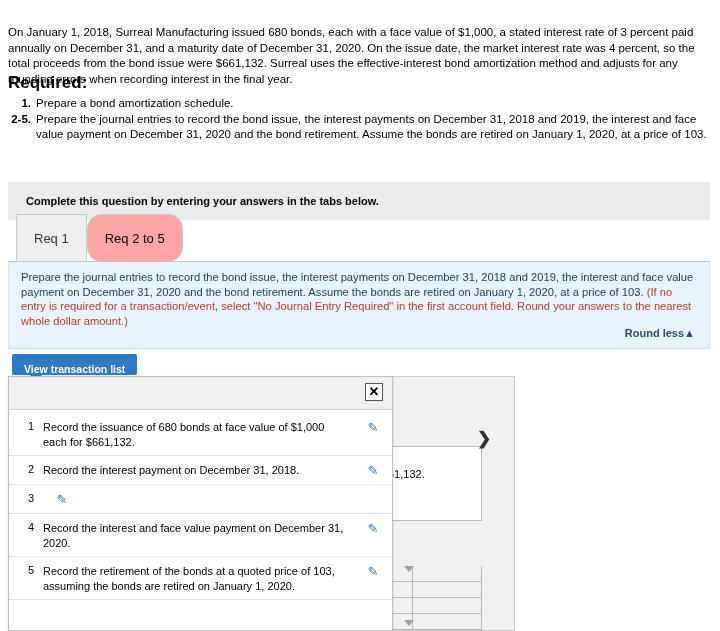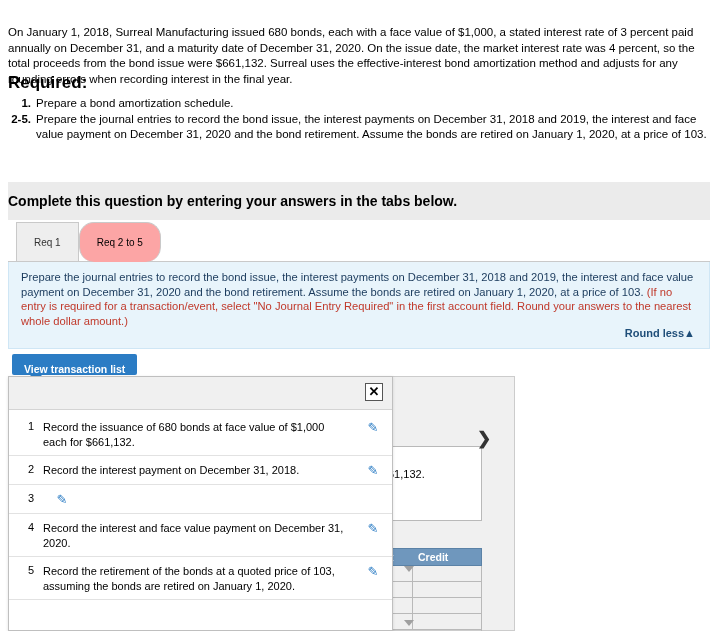"Complete this question by entering" .grey-bar span { font-size: 14px -> 11px; padding-left: none -> 18px }
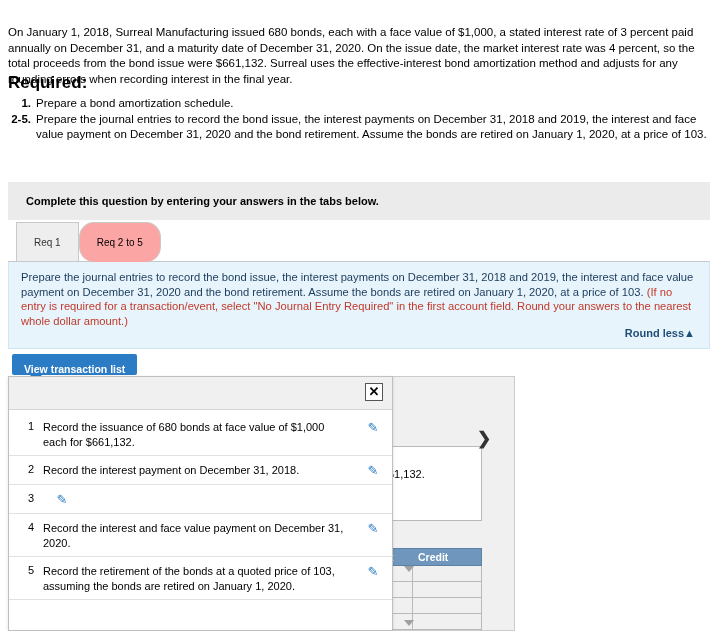"Req 1" .tab { font-size: 10px -> 13px; height: 40px -> 48px }
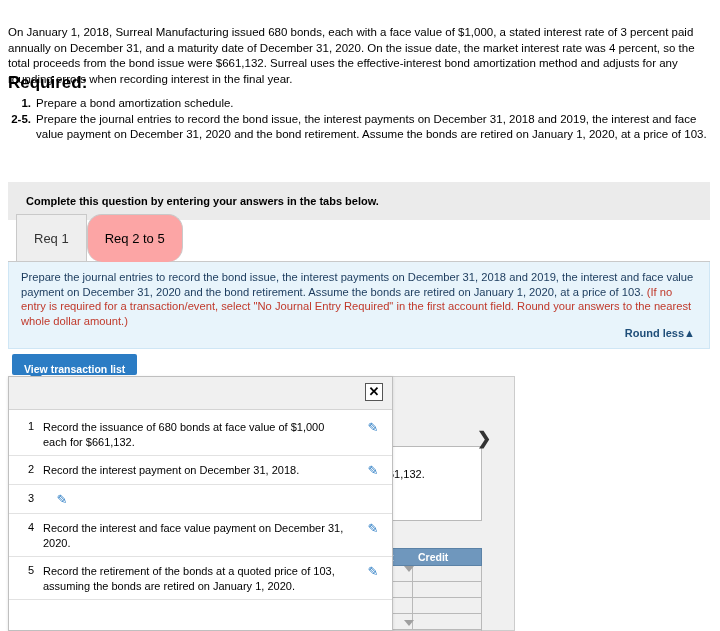"Credit" div.ws-head { html: <div> <span>it</span> <span>Credit</span> </div> -> none }
